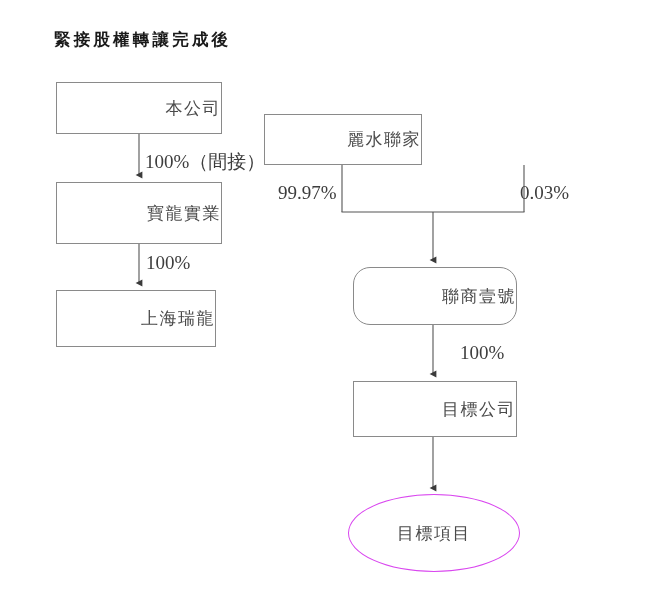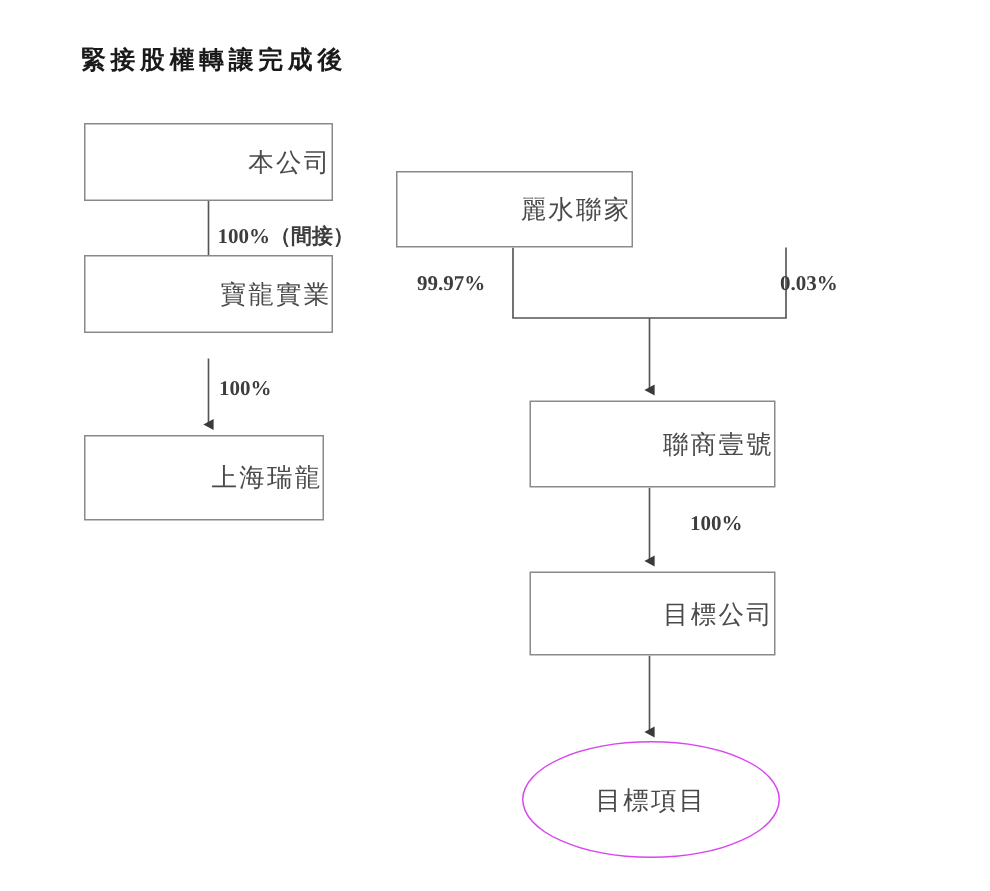"100%（間接）" .edge-label { font-size: 14px -> 19px; font-weight: bold -> none }
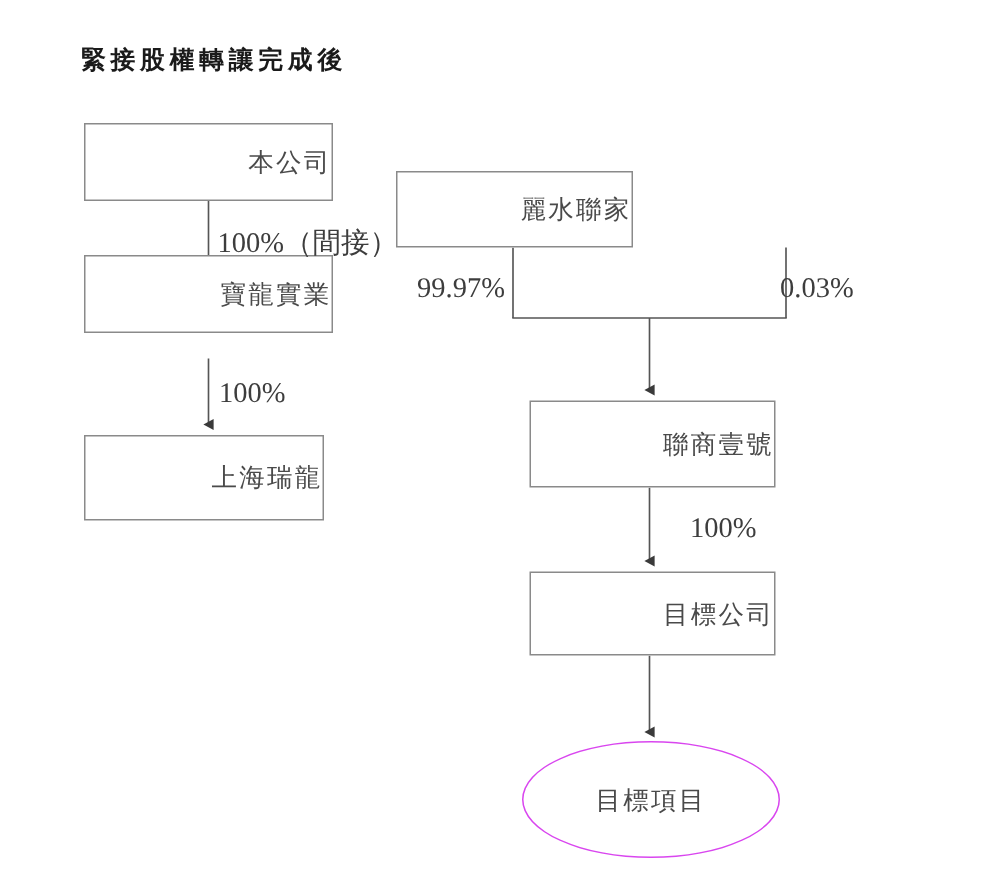"寶龍實業" div.node-box { height: 52px -> 62px; top: 170px -> 182px }
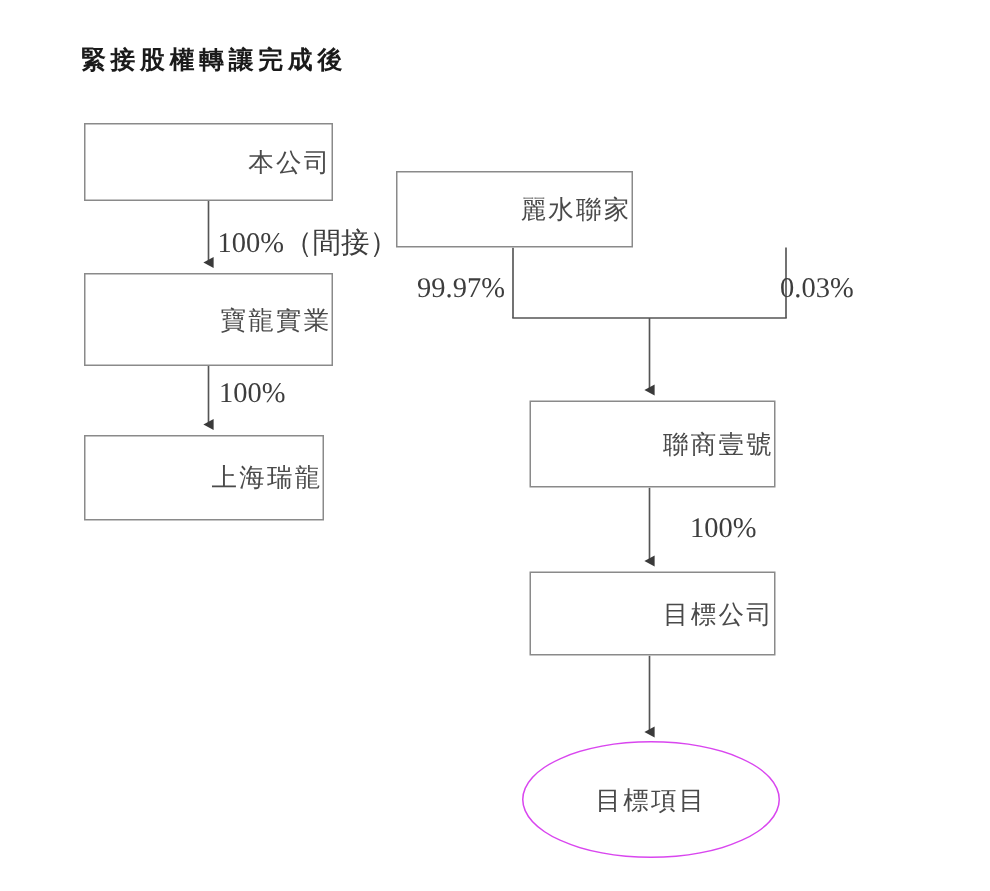"聯商壹號" div.node-box { border-radius: none -> 17px }
